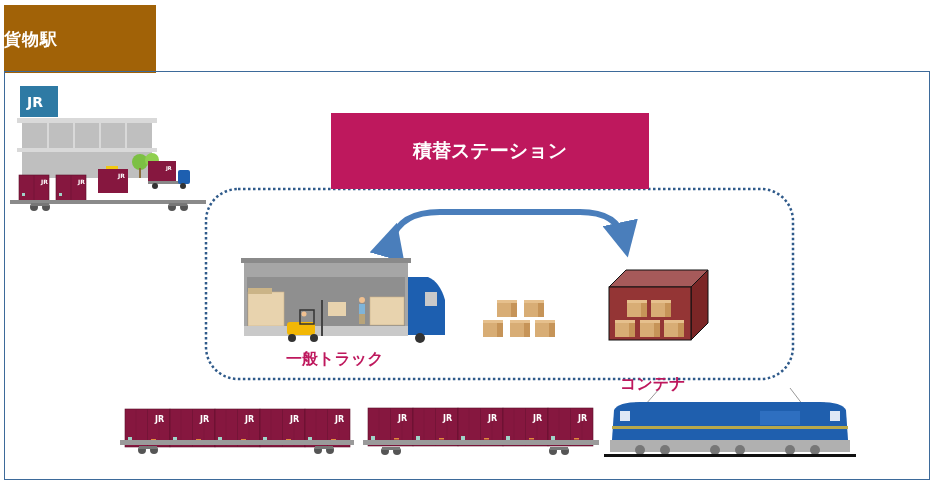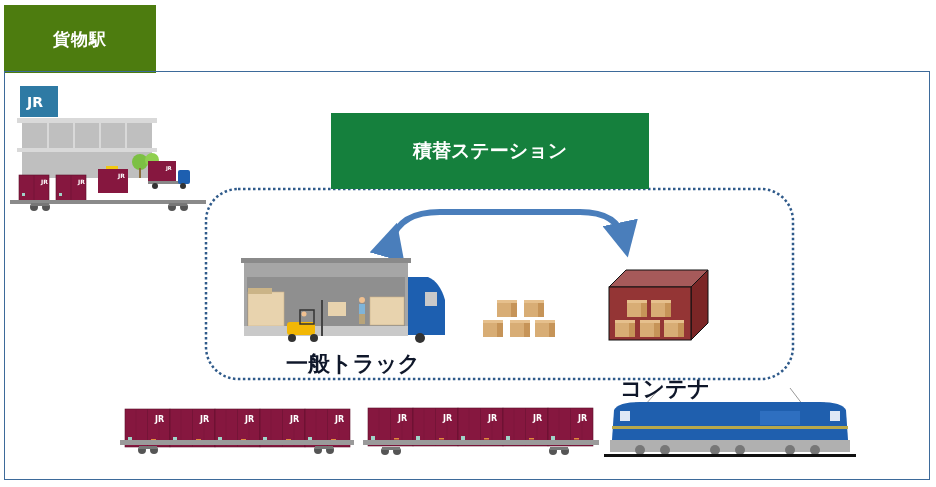"貨物駅" .tab { background: #4d7c0f -> #a16207; justify-content: center -> none }
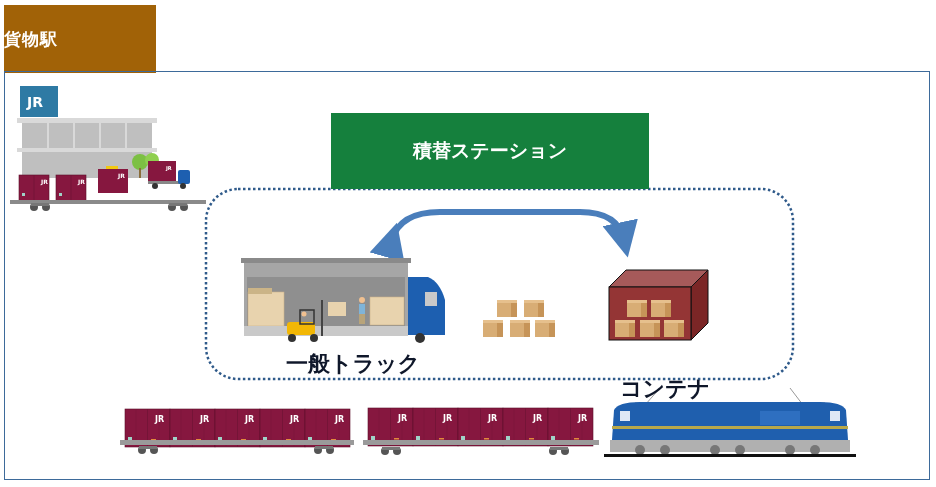"積替ステーション" .station-title { background: #15803d -> #be185d }
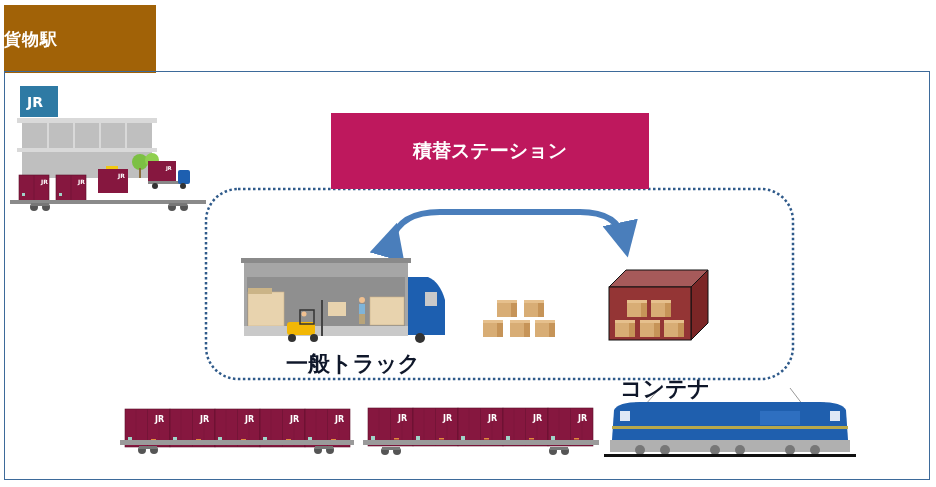"一般トラック" .label { color: #0f172a -> #be185d; font-size: 22px -> 16px }
